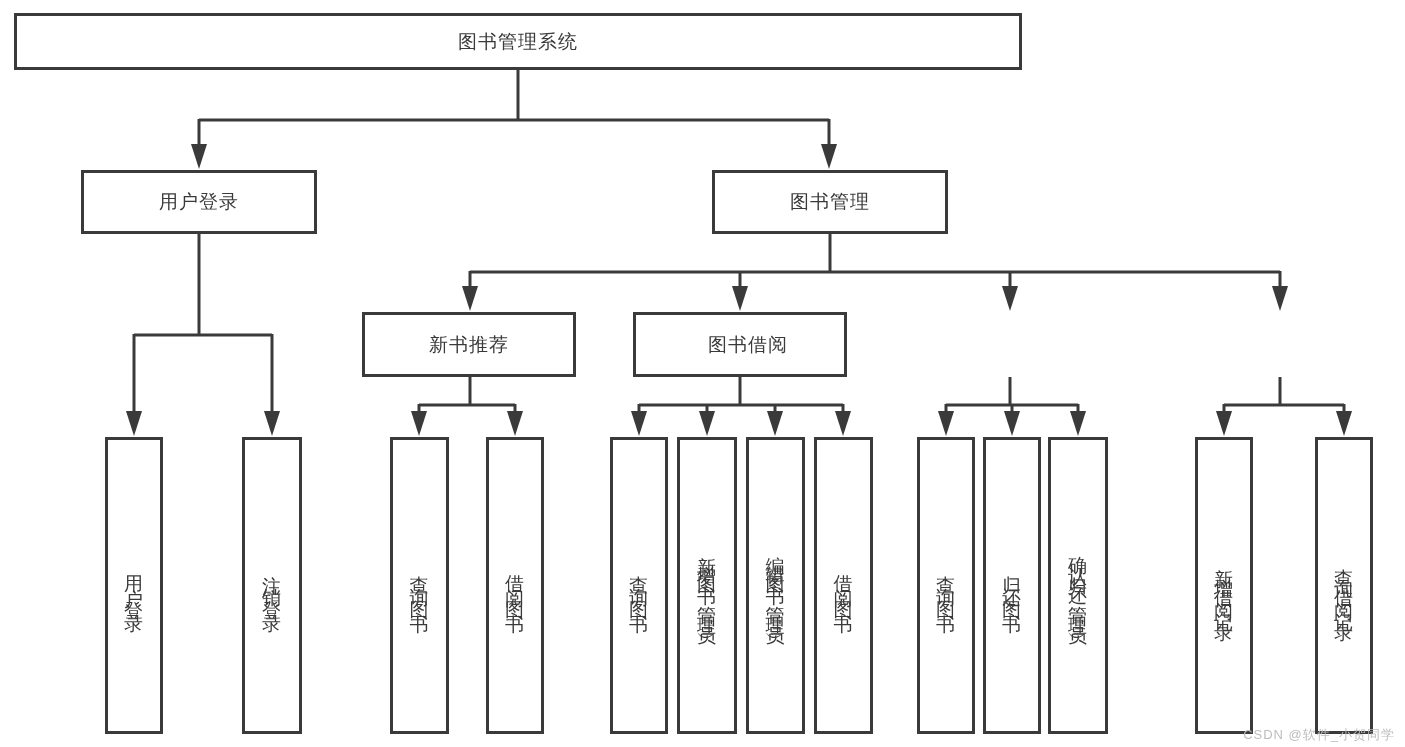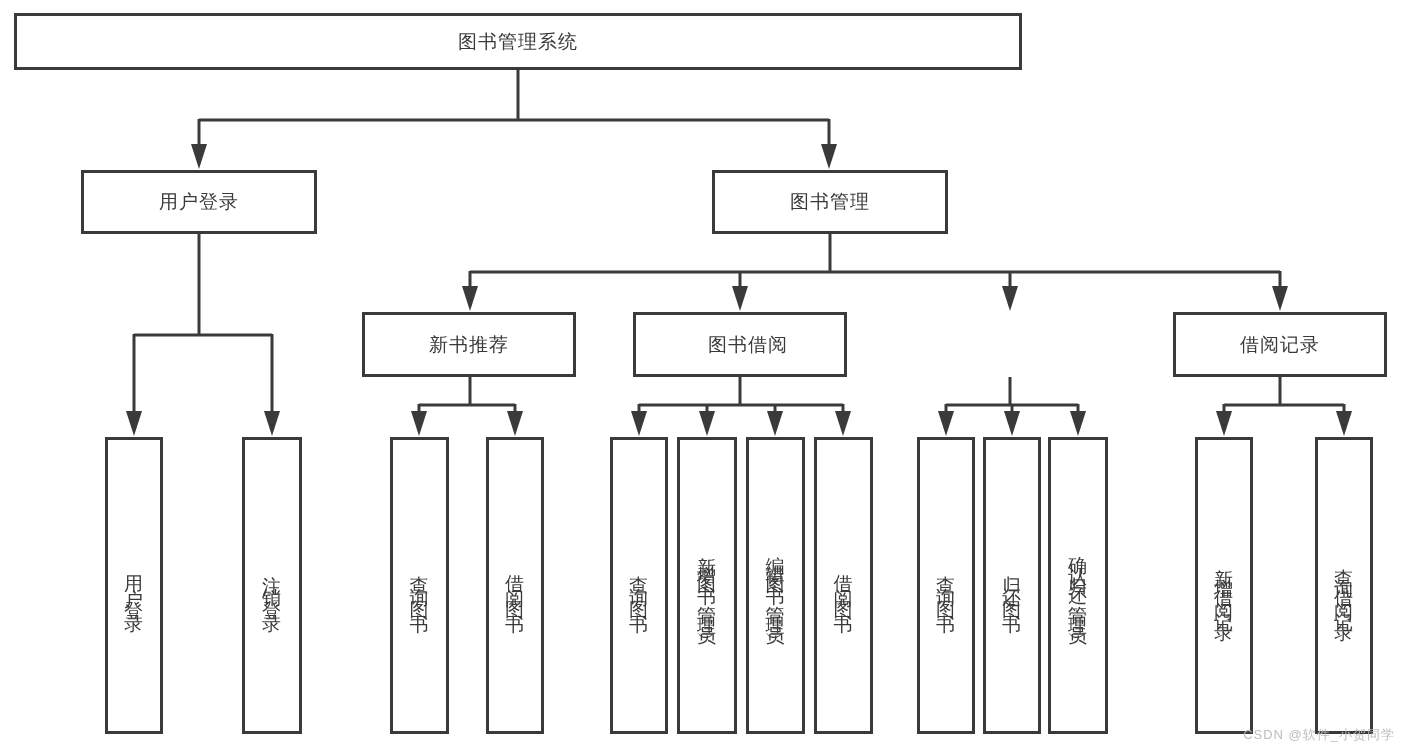"借阅记录" div.node { html: <div> <span>借阅记录</span> </div> -> none }
